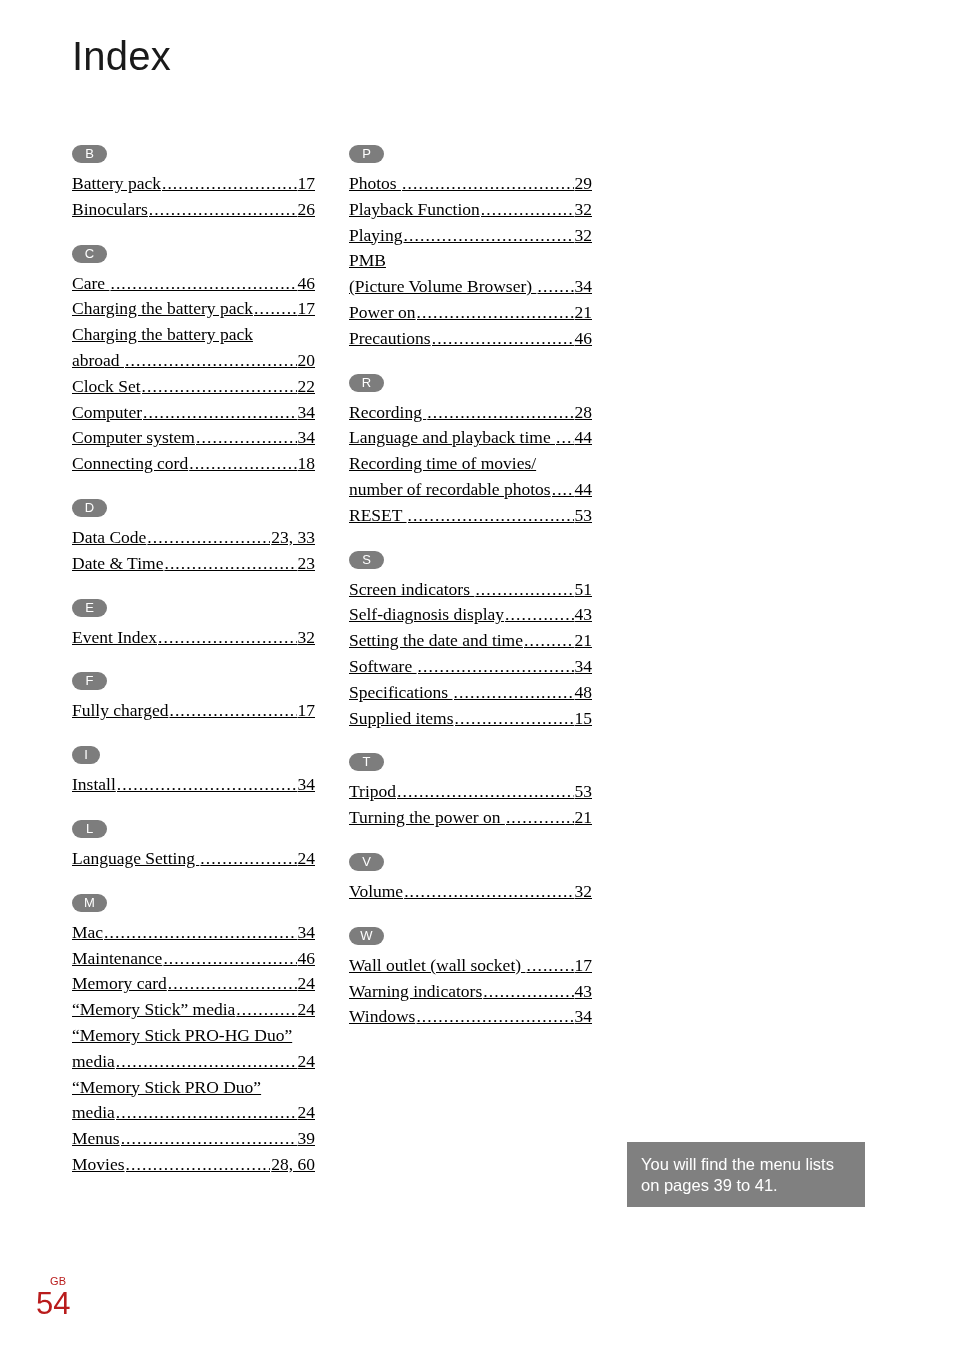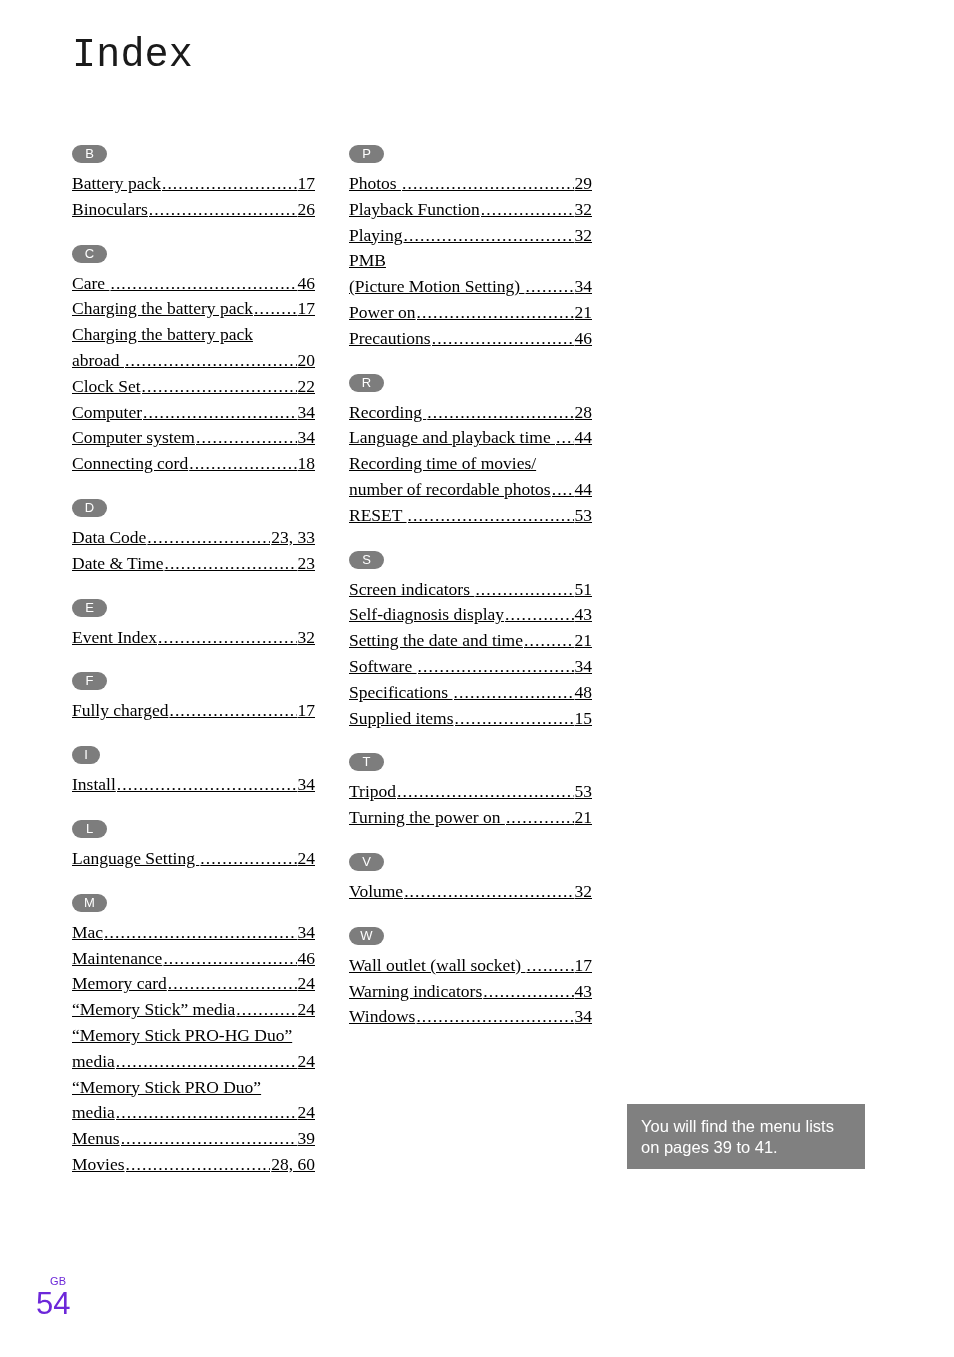"Index" .page-title { font-family: Liberation Mono, monospace -> Liberation Sans, sans-serif }
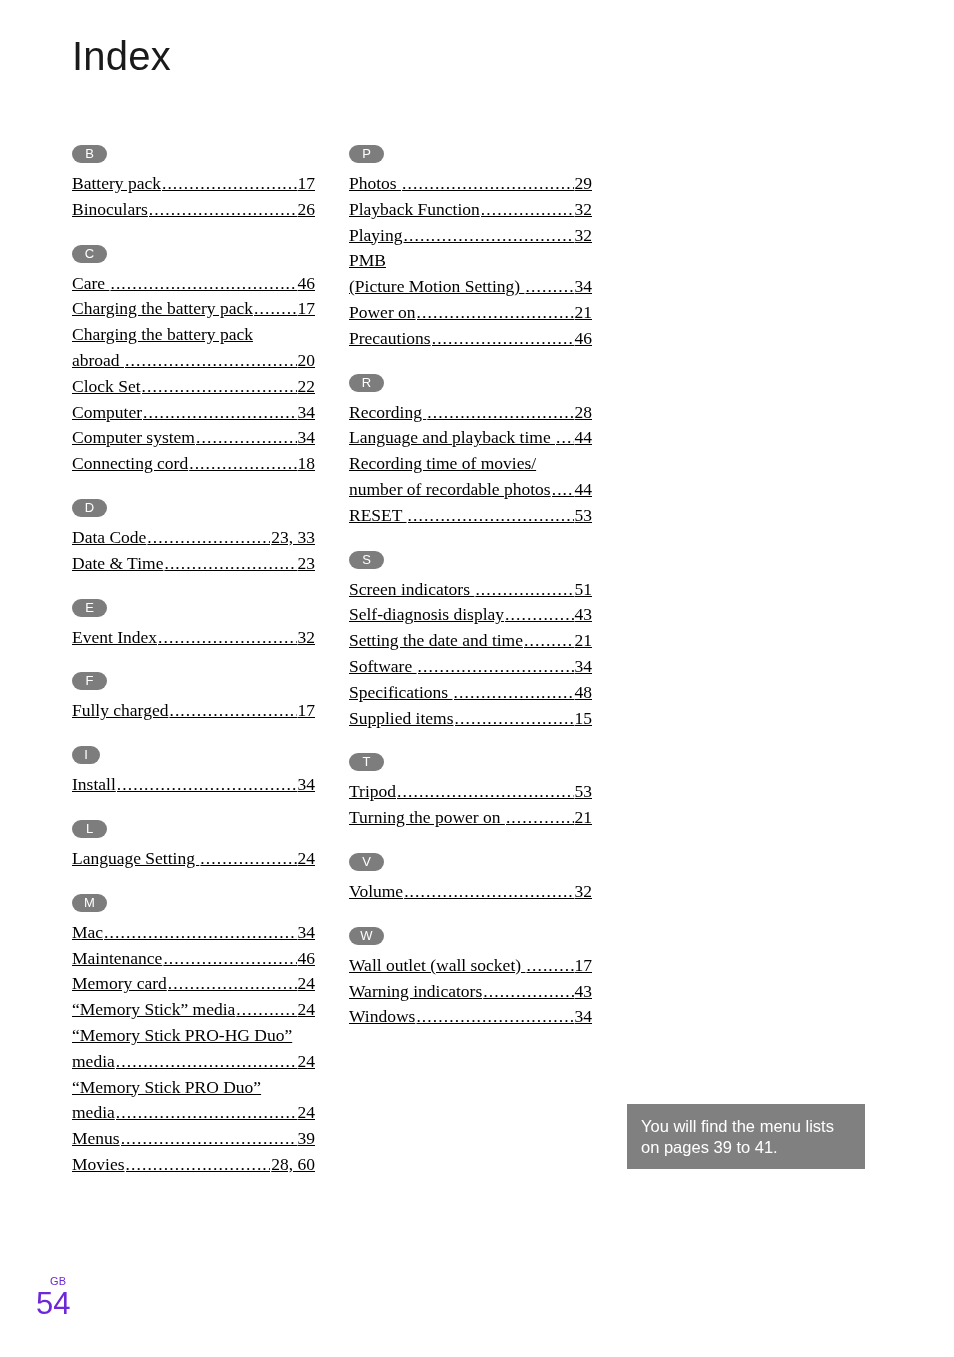"(Picture Motion Setting)" span.entry-term { text: Motion Setting -> Volume Browser }
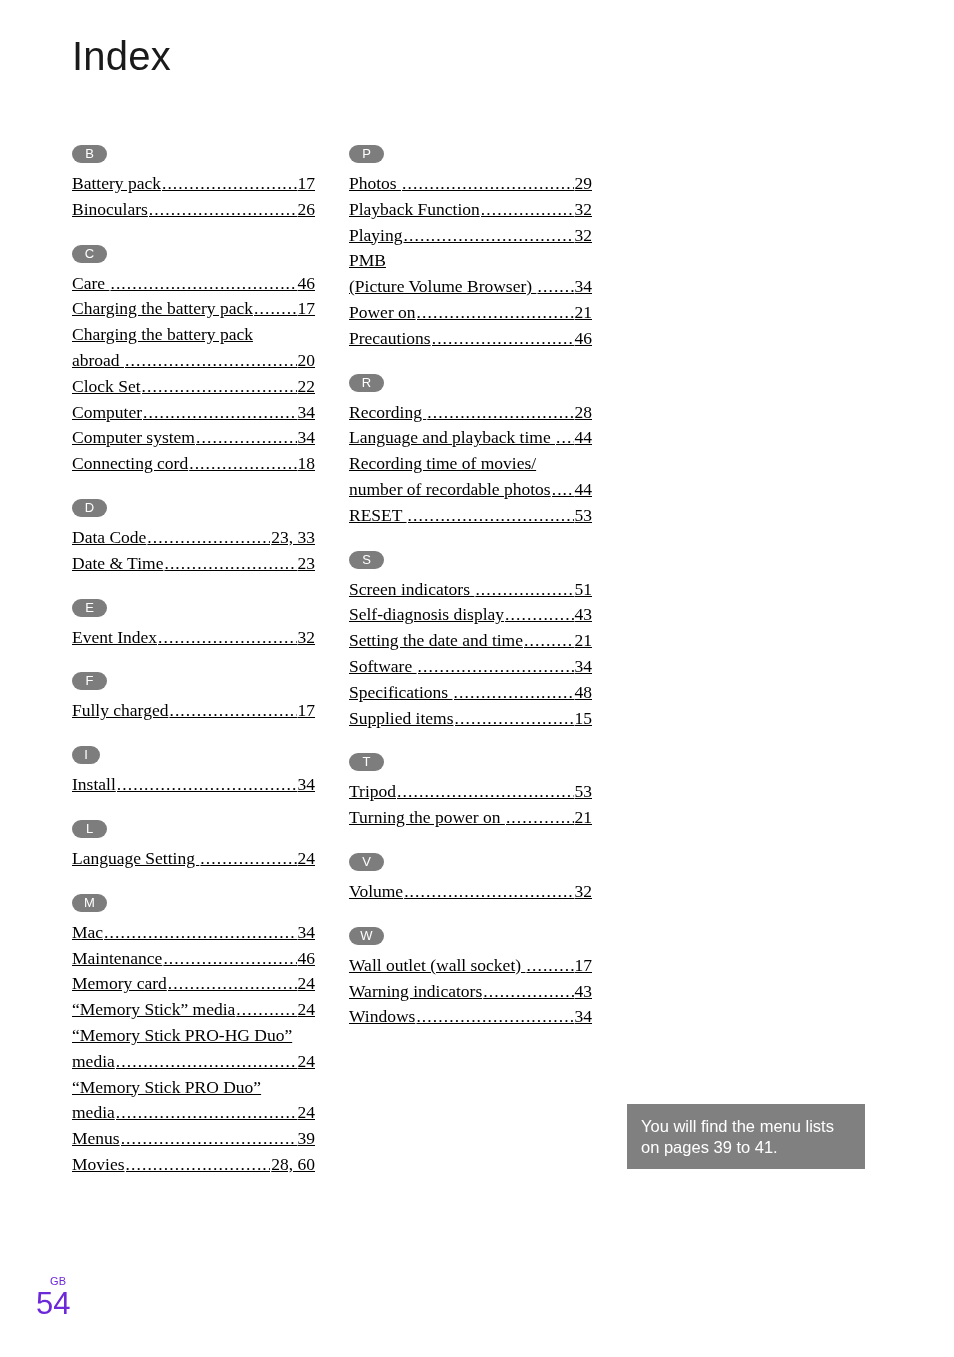"You will find the menu" .note-box { top: 1104px -> 1142px }
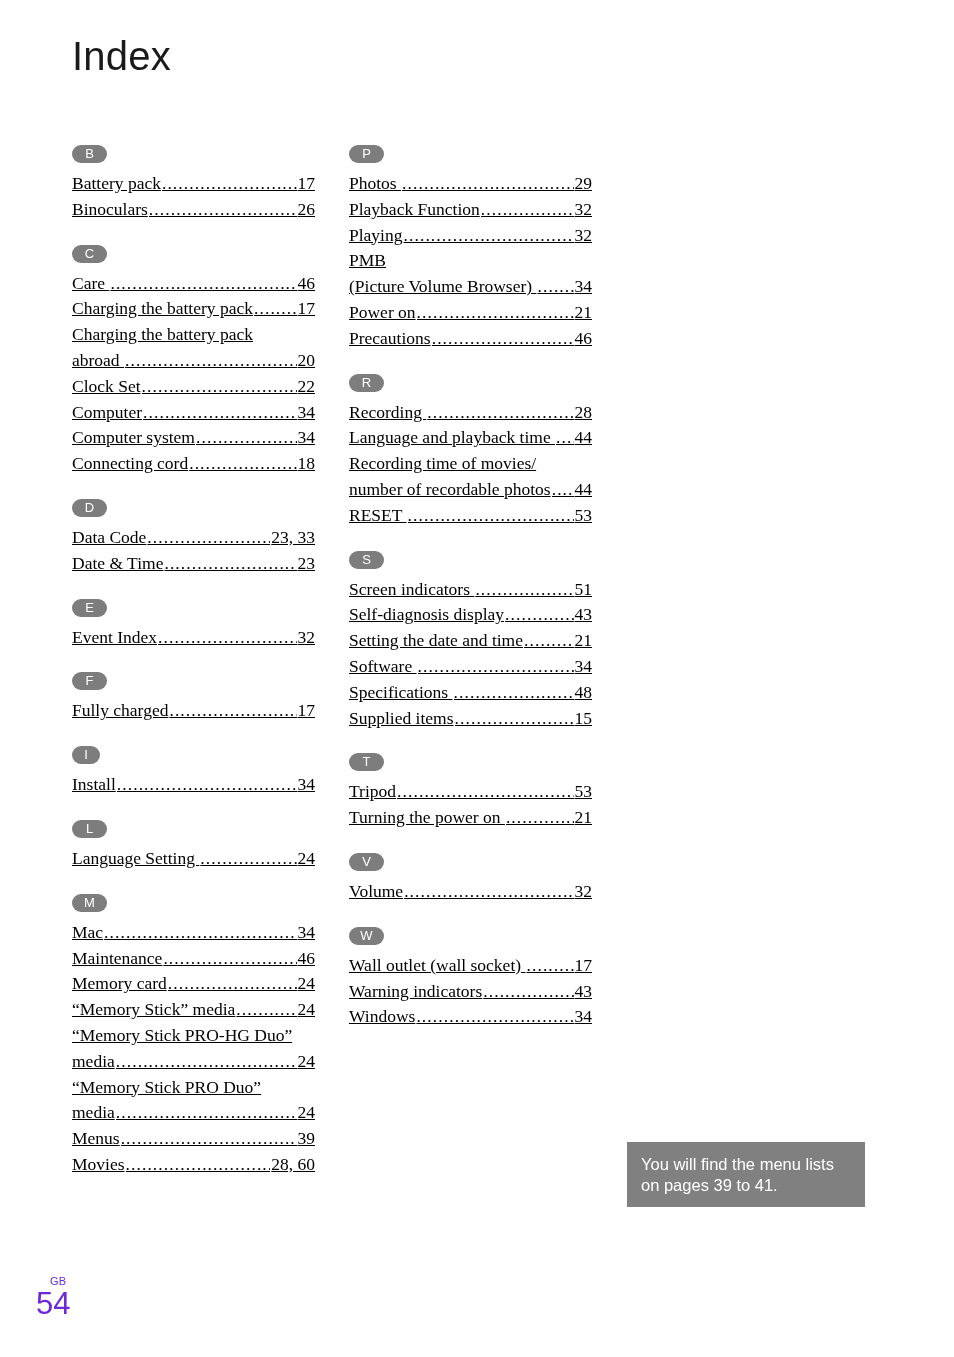"GB" .footer { color: #6d28d9 -> #b91c1c }
